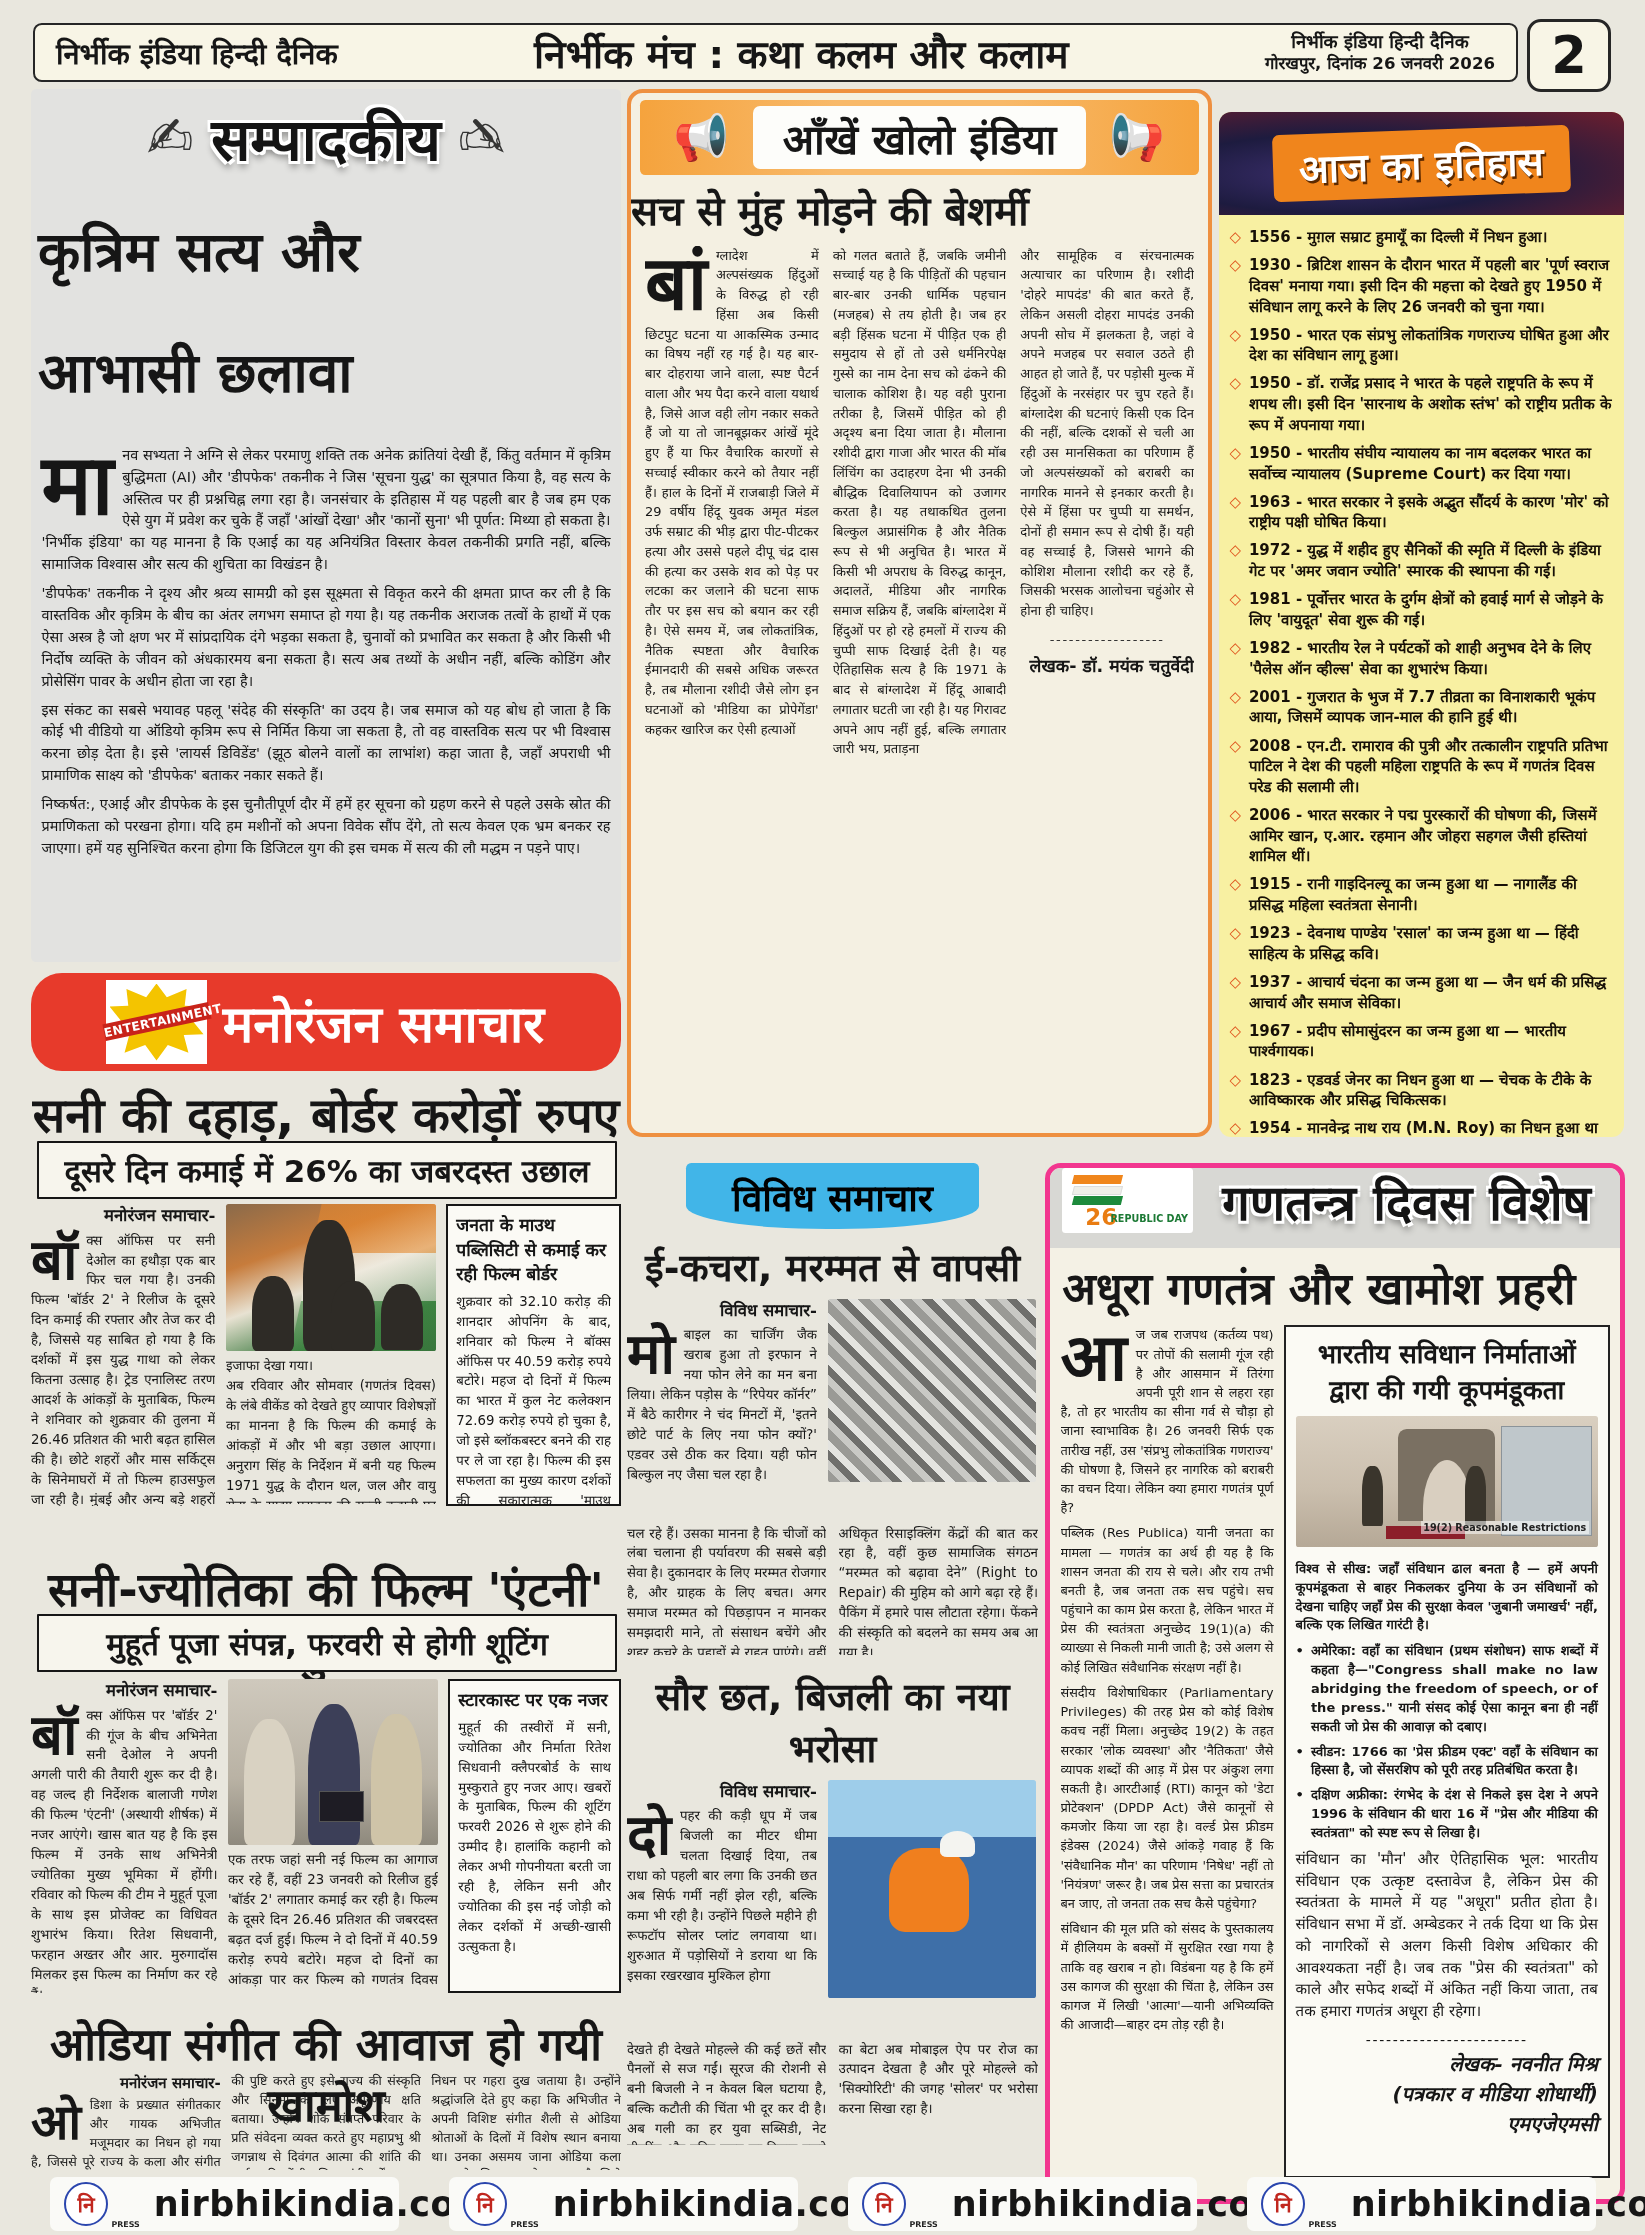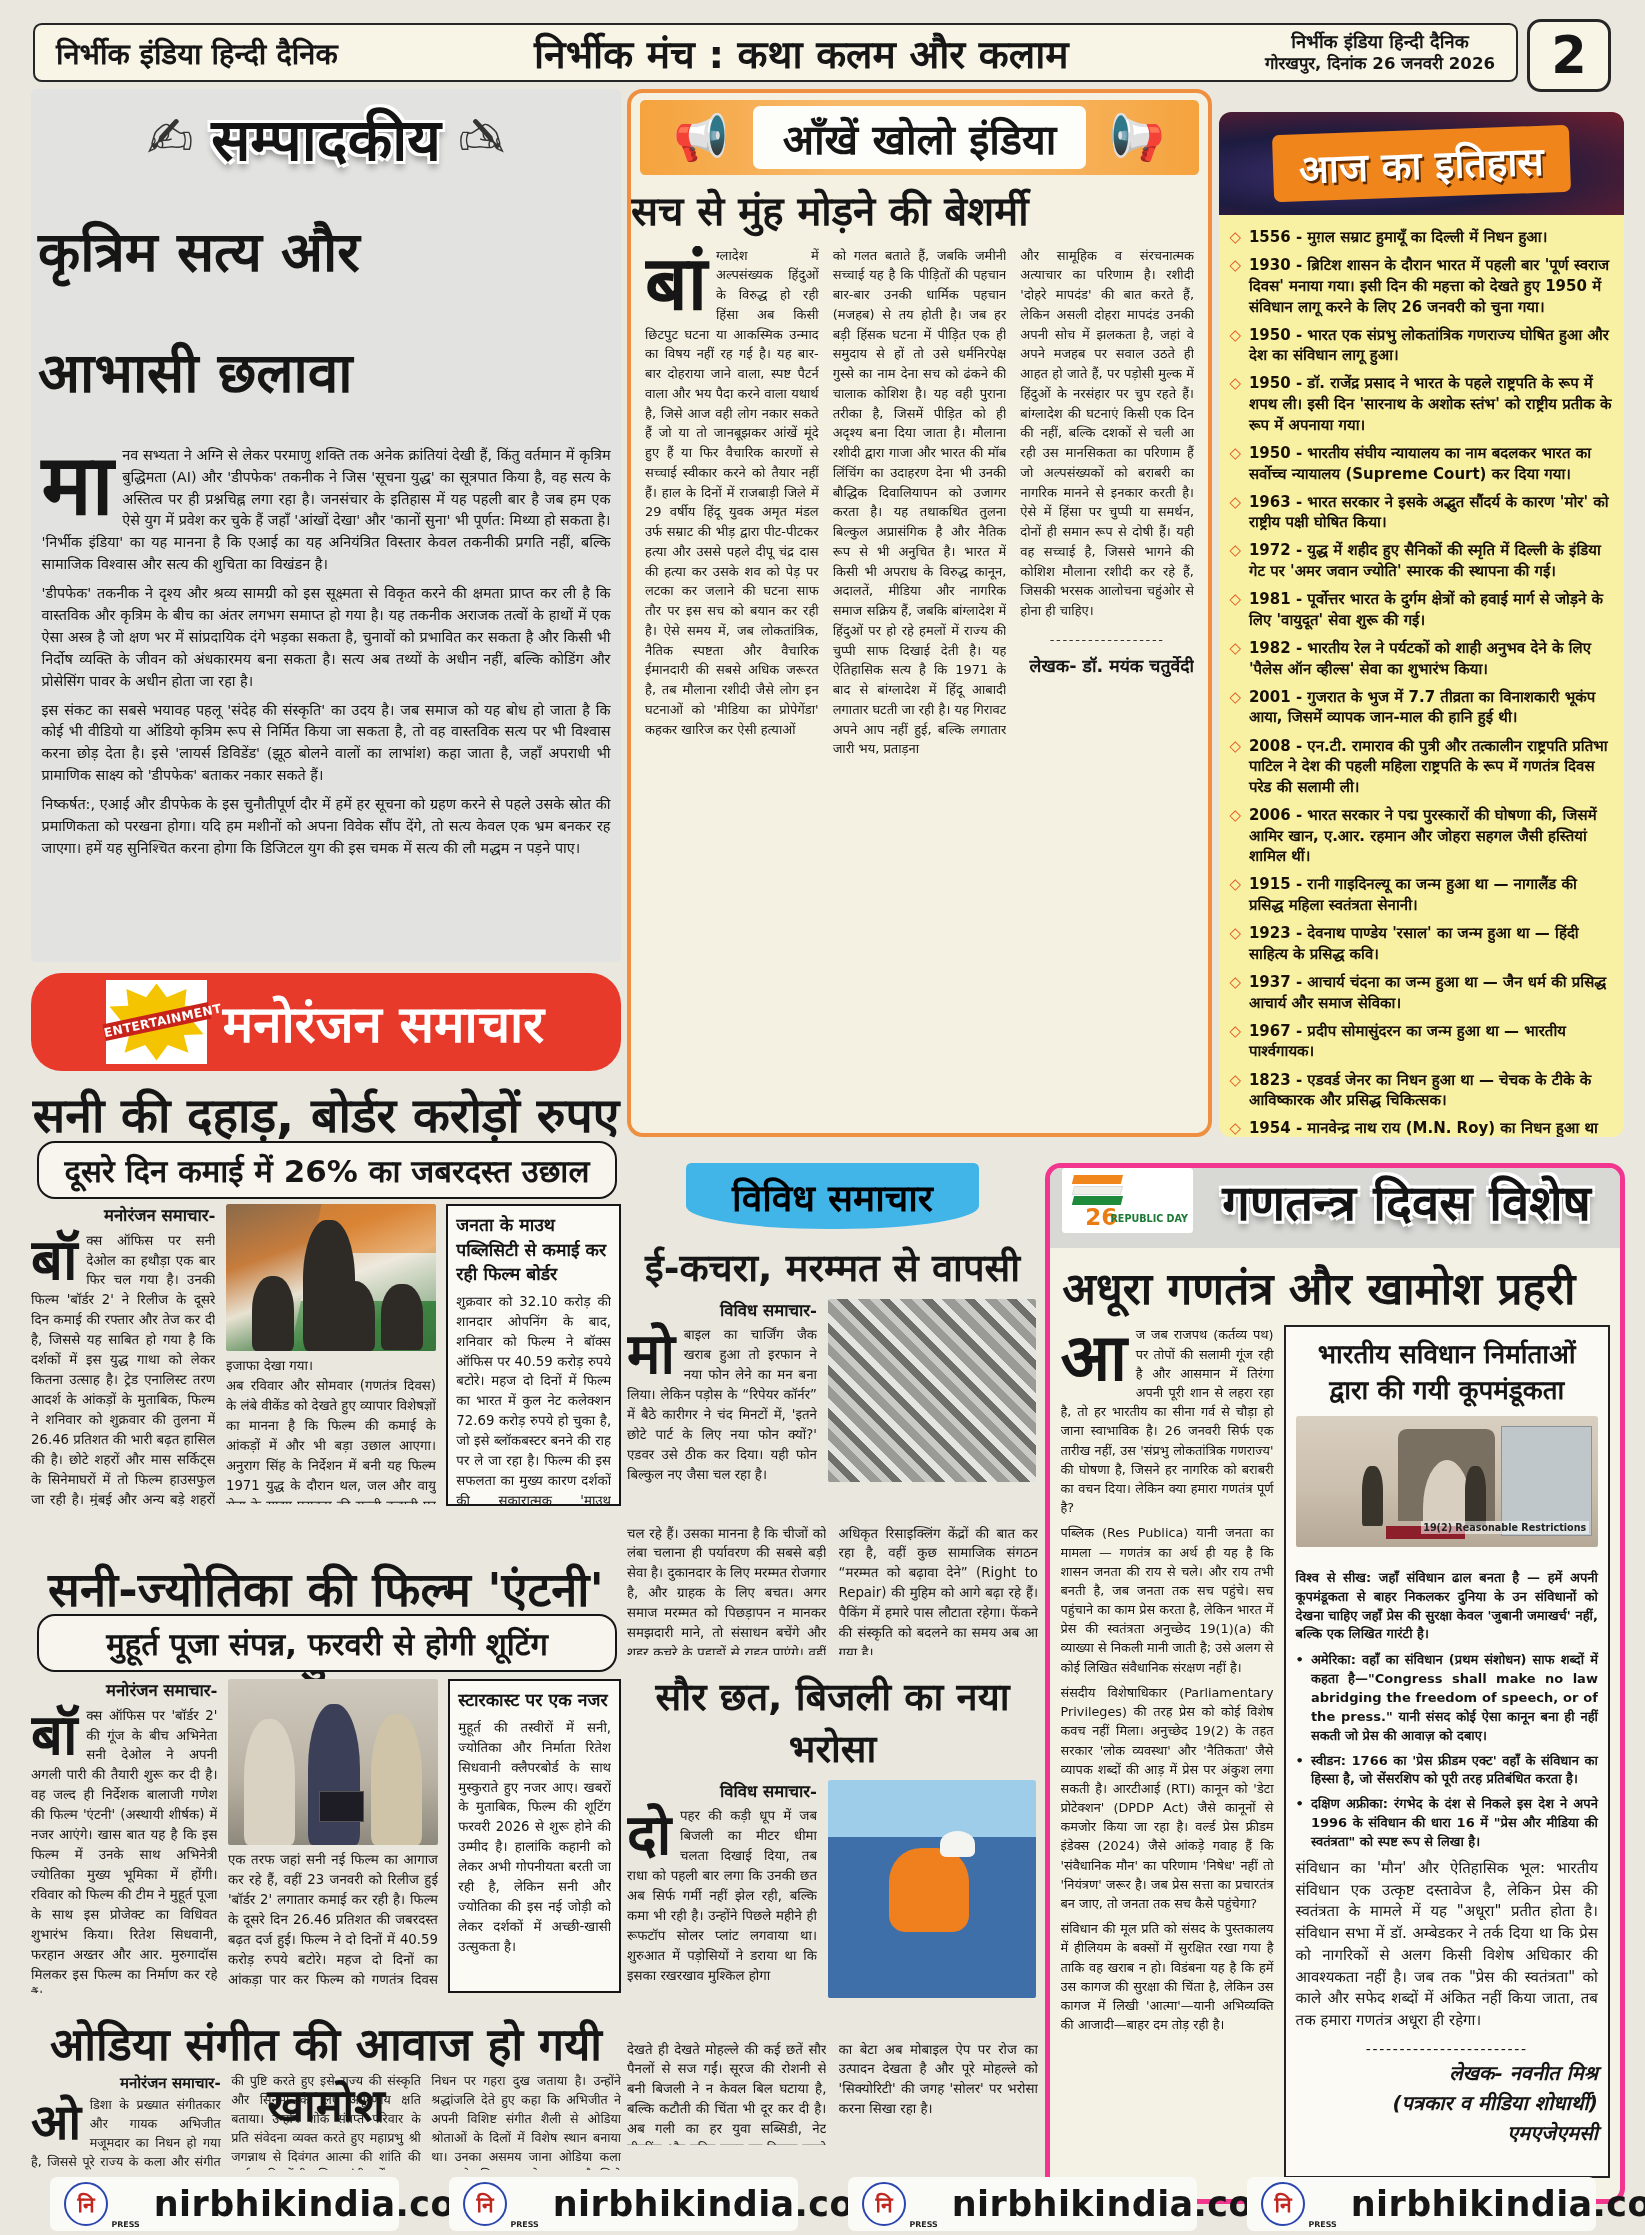"दूसरे दिन कमाई में 26%" .sub-box { border-radius: 18px -> 1px }
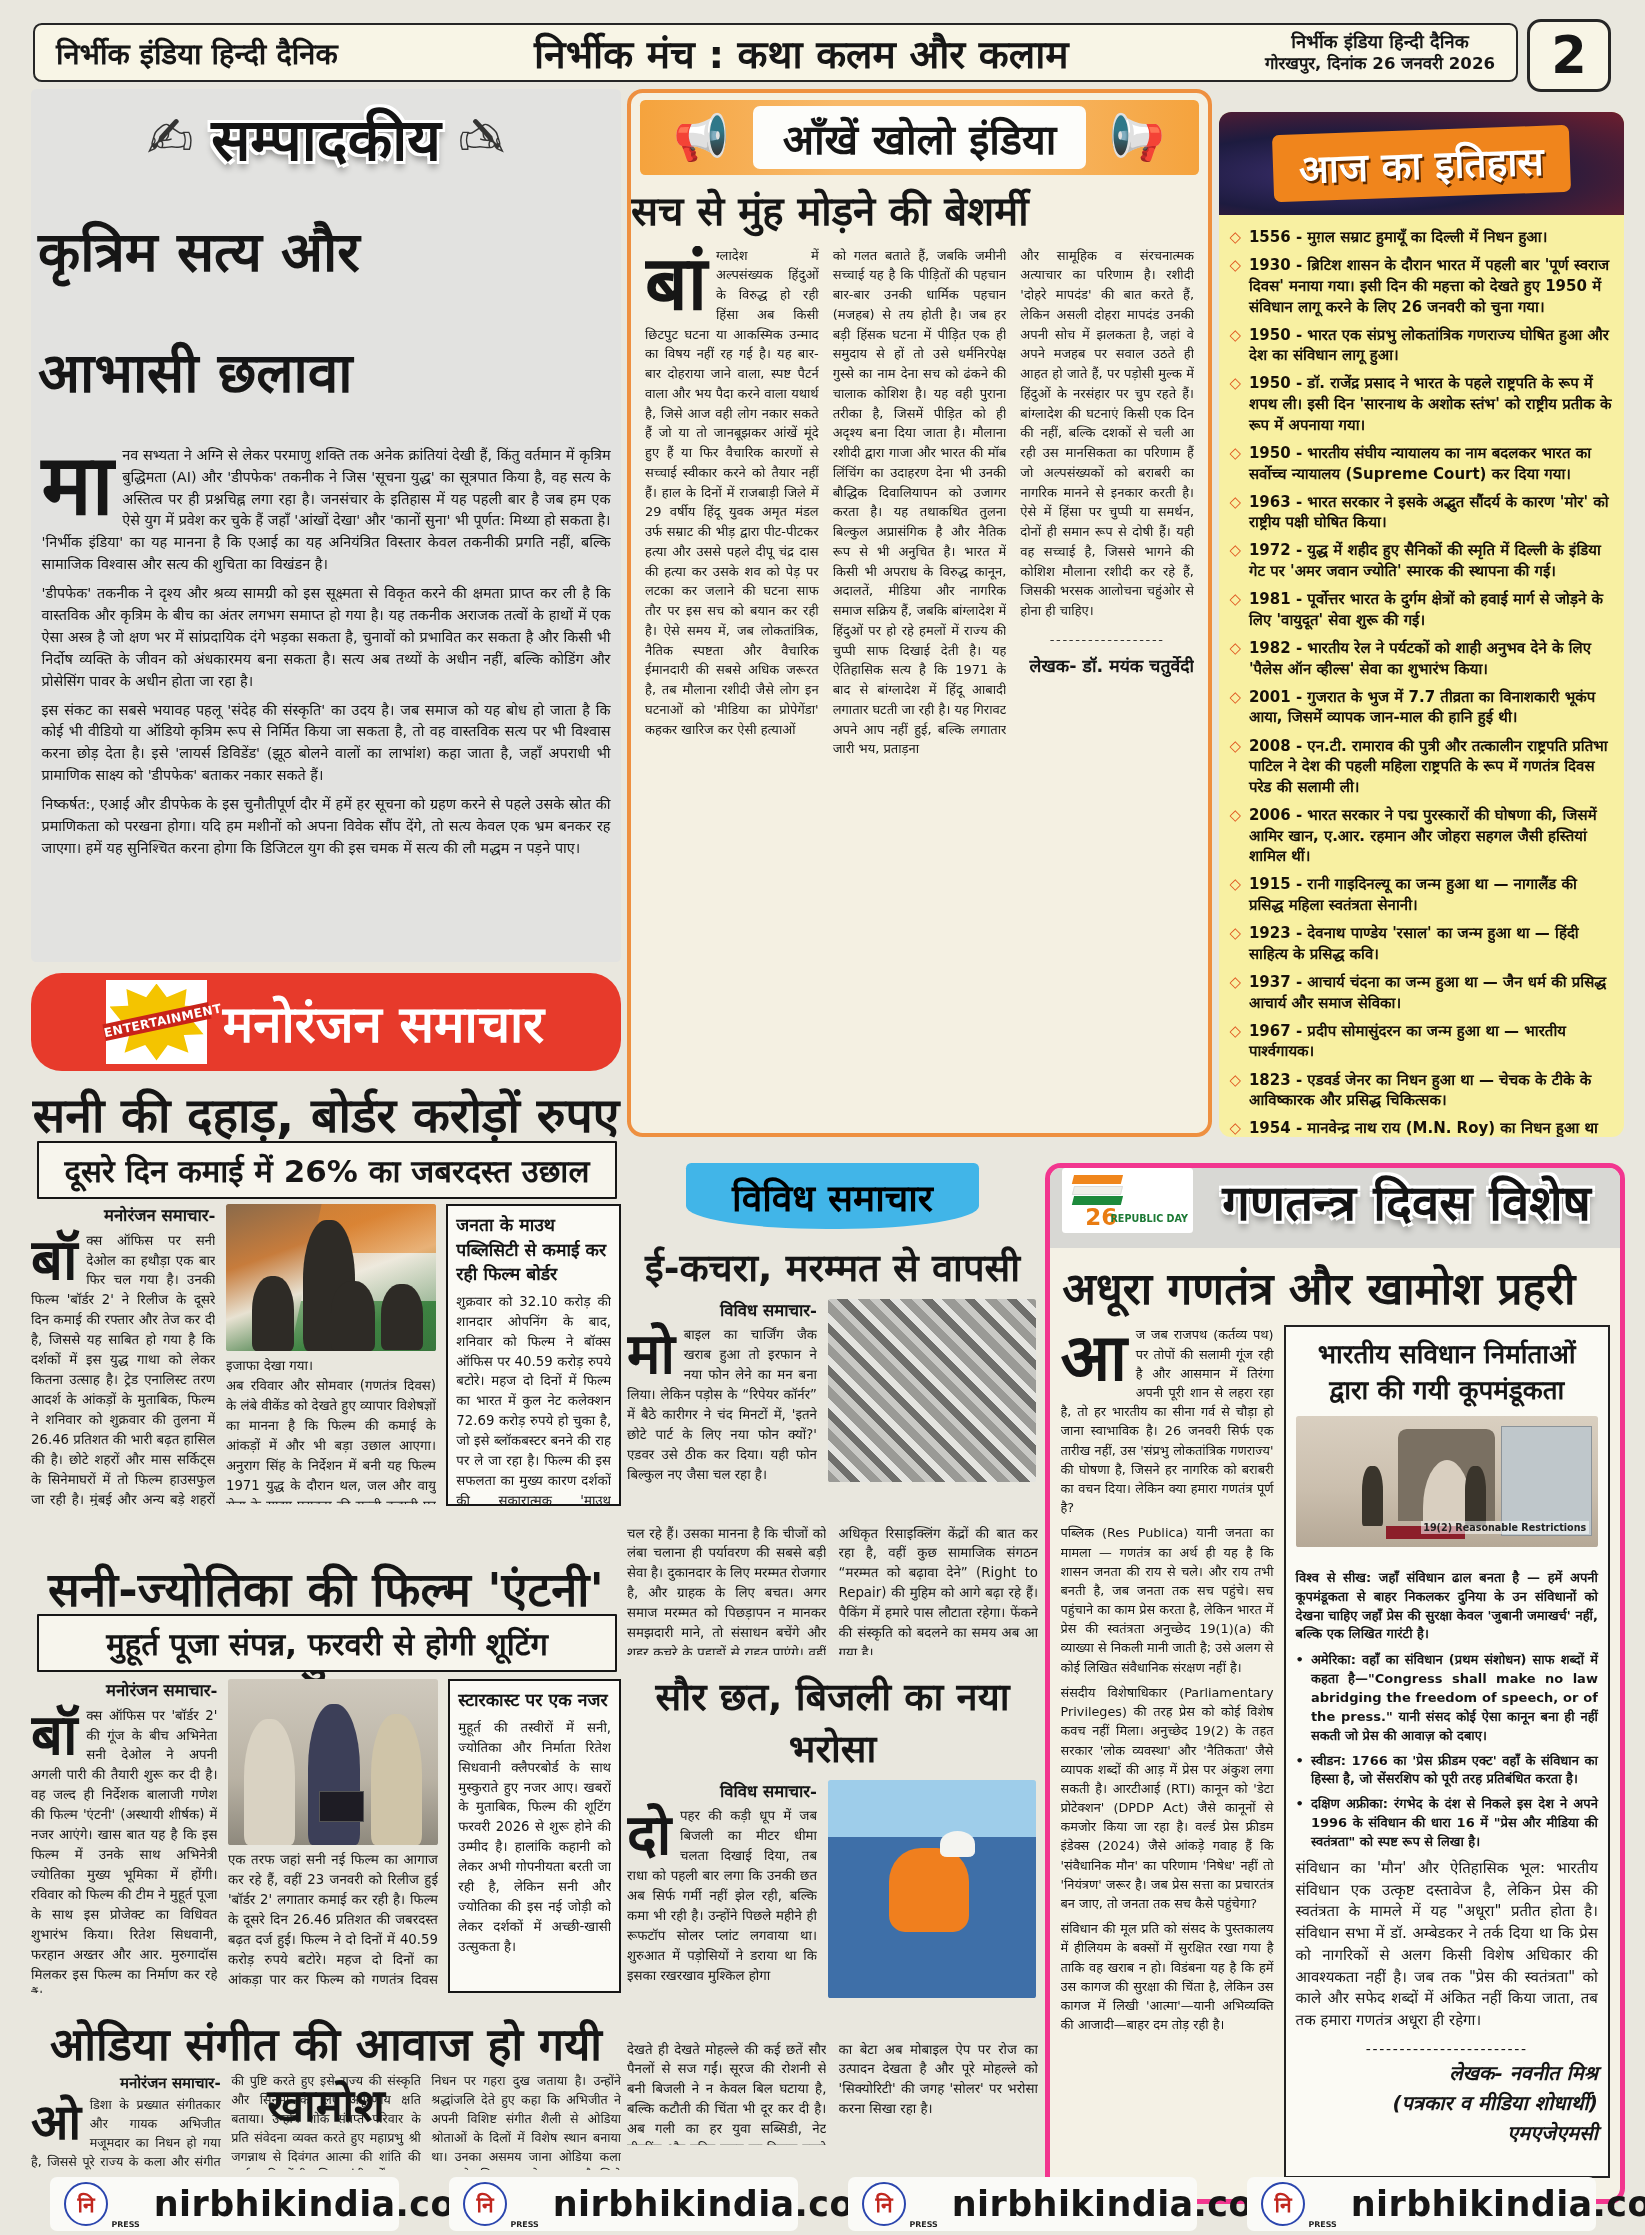"19(2) Reasonable Restrictions" .rb-img { margin-bottom: 22px -> 13px }
